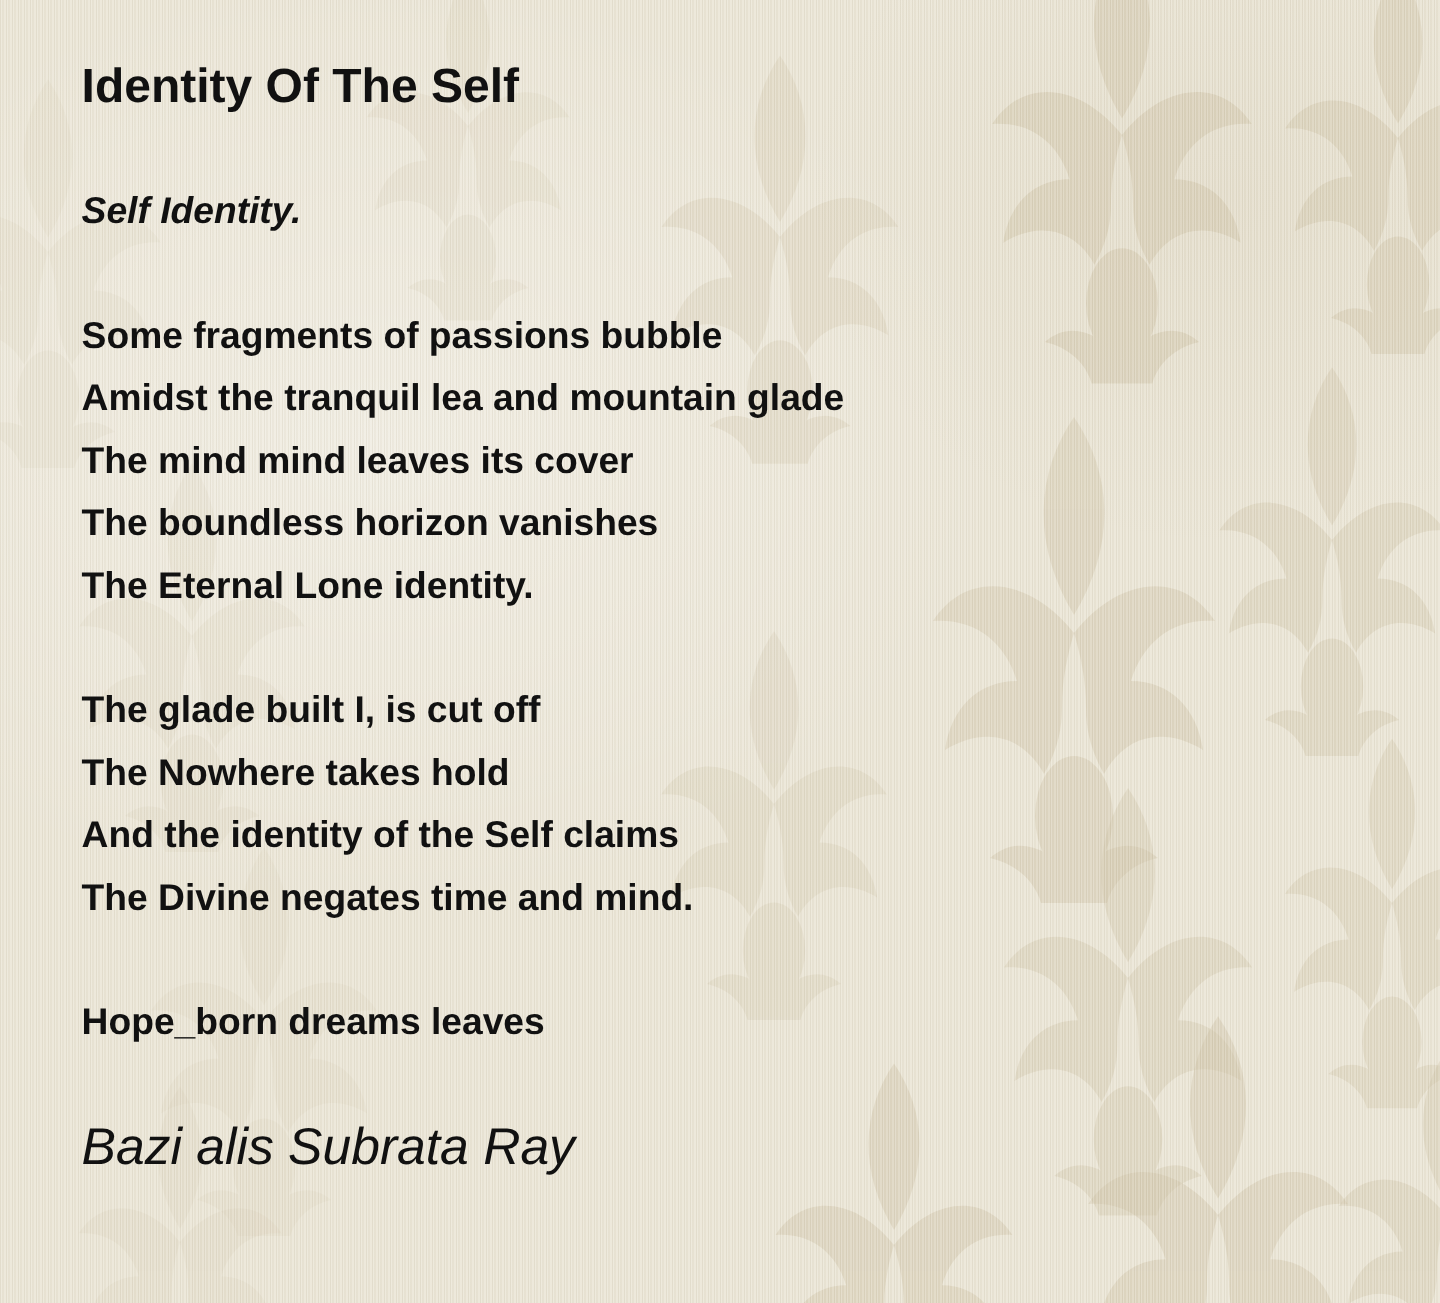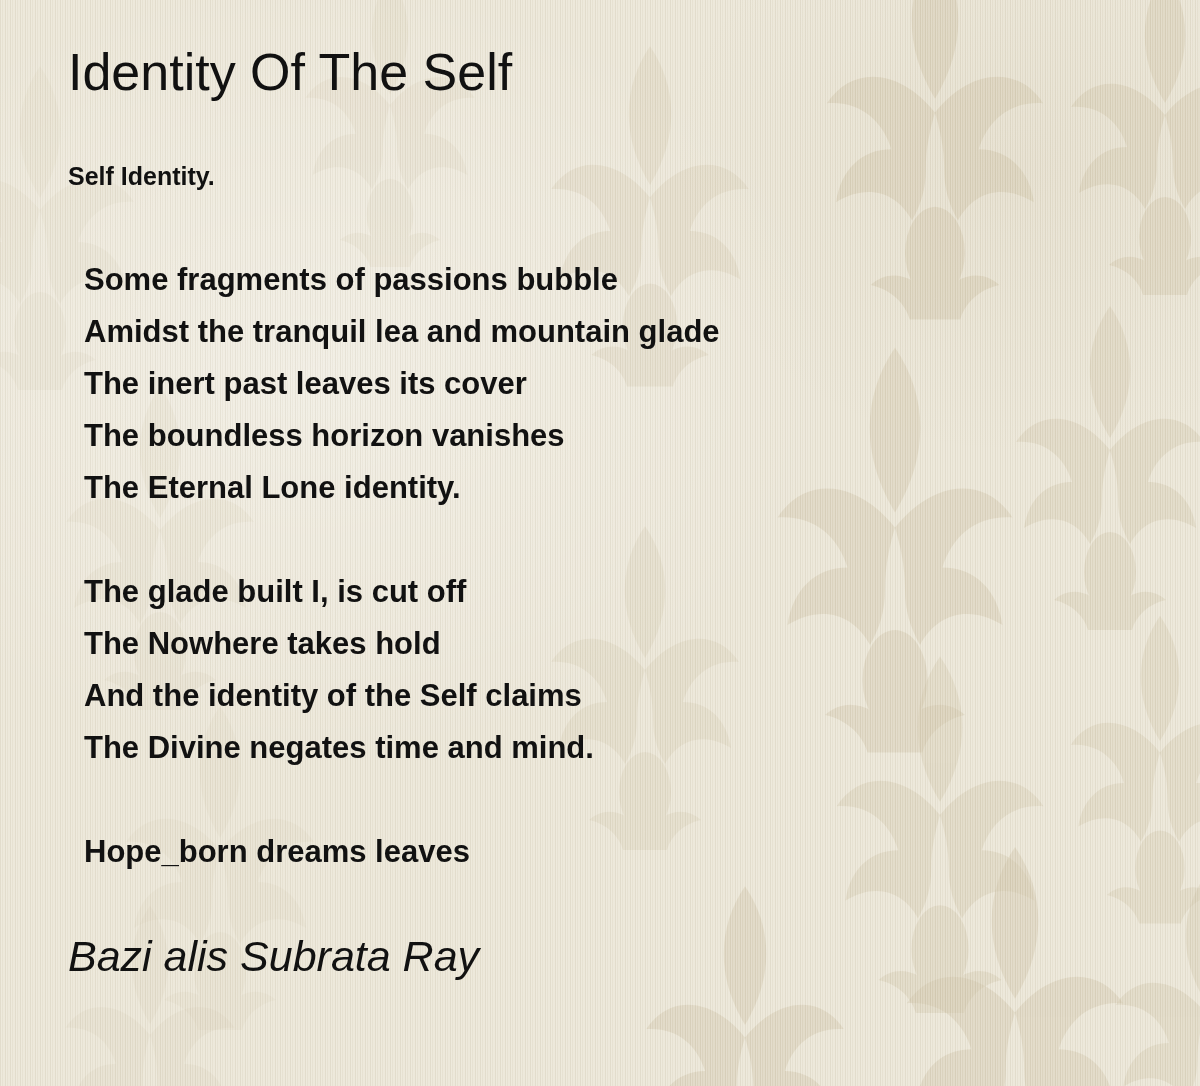"Identity Of The Self" .poem-title { font-size: 52px -> 40px; font-weight: normal -> bold }
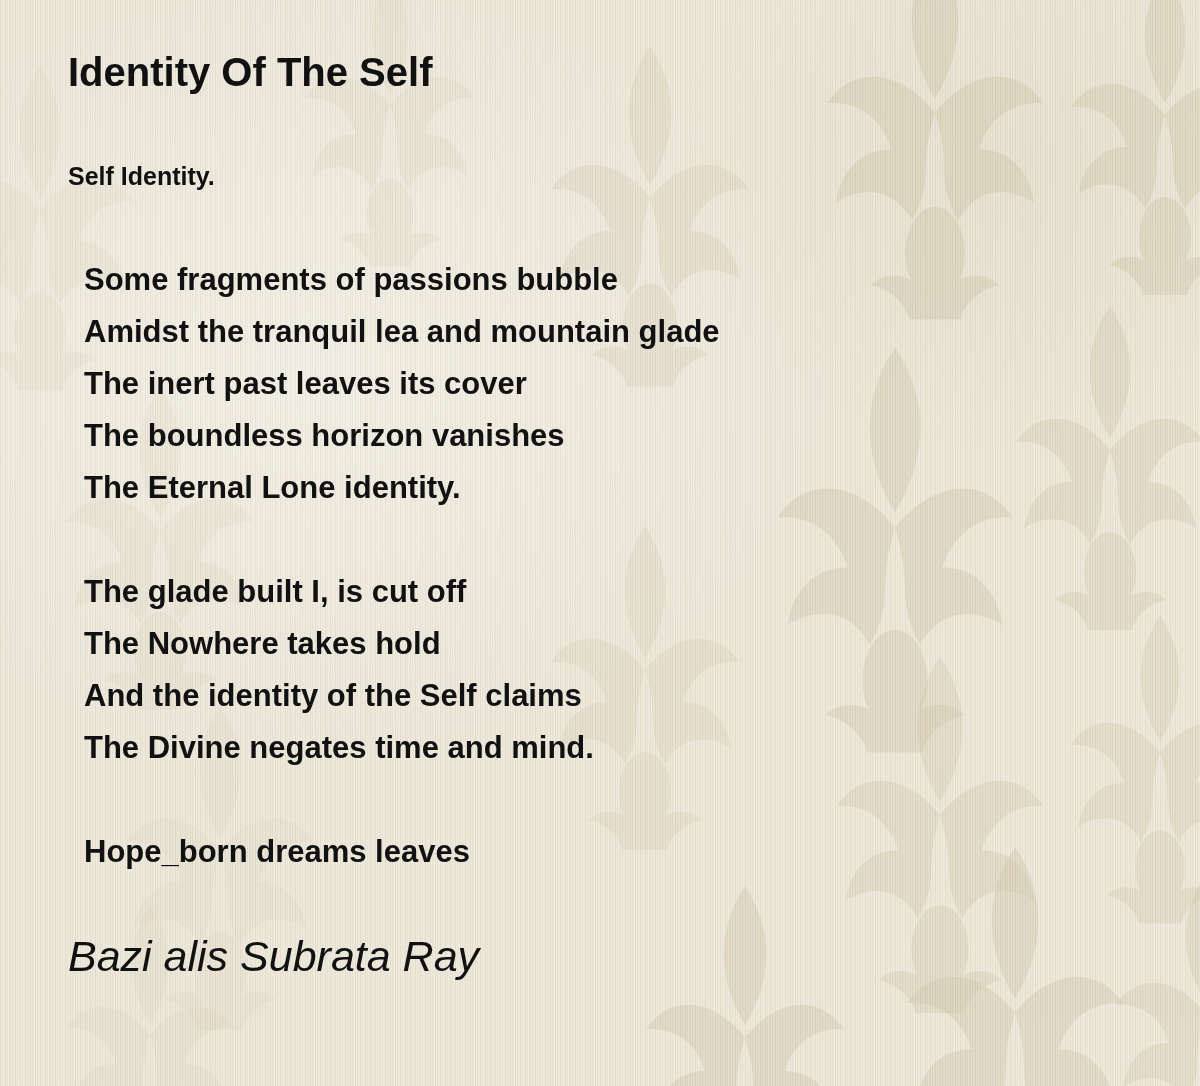"Self Identity." .poem-subtitle { font-size: 25px -> 31px; font-style: none -> italic }
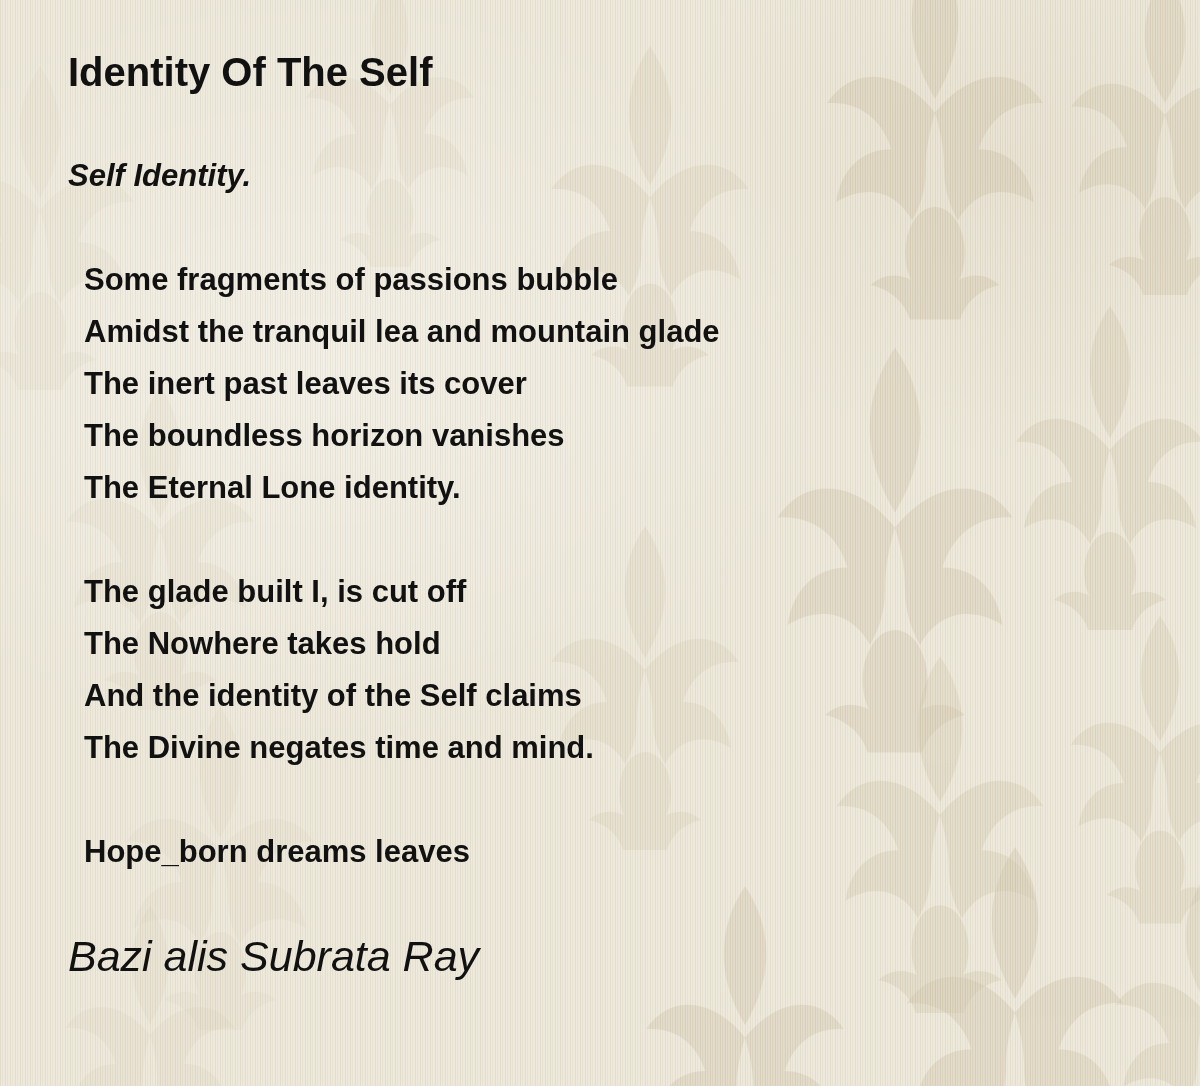"Some fragments of passions bubble" .stanza { margin: 52px 0 0 16px -> 52px 0 0 0 }
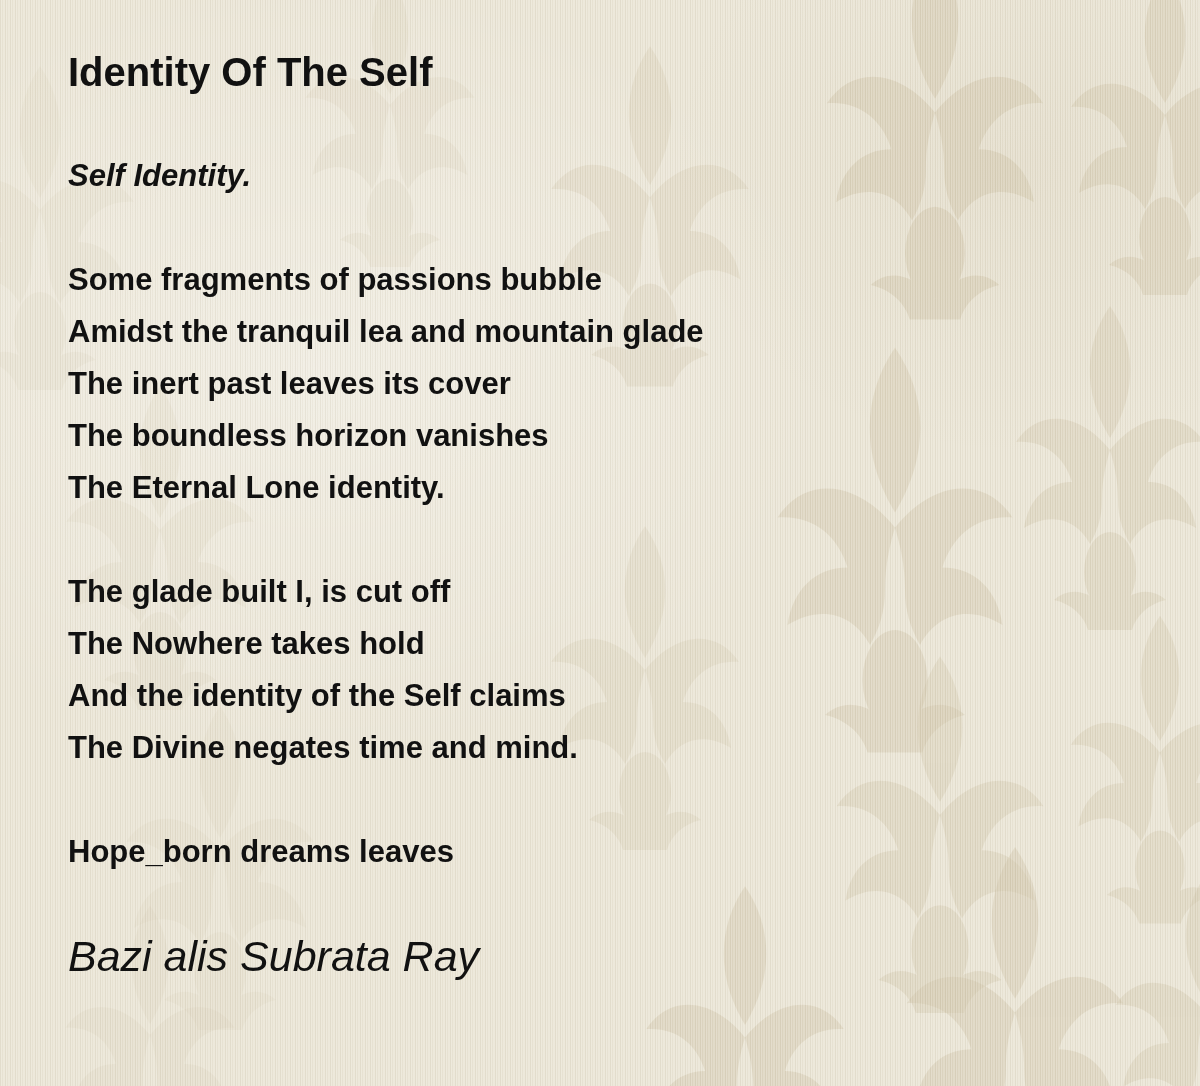"The inert past leaves its" div.poem-line { text: inert past -> mind mind }
